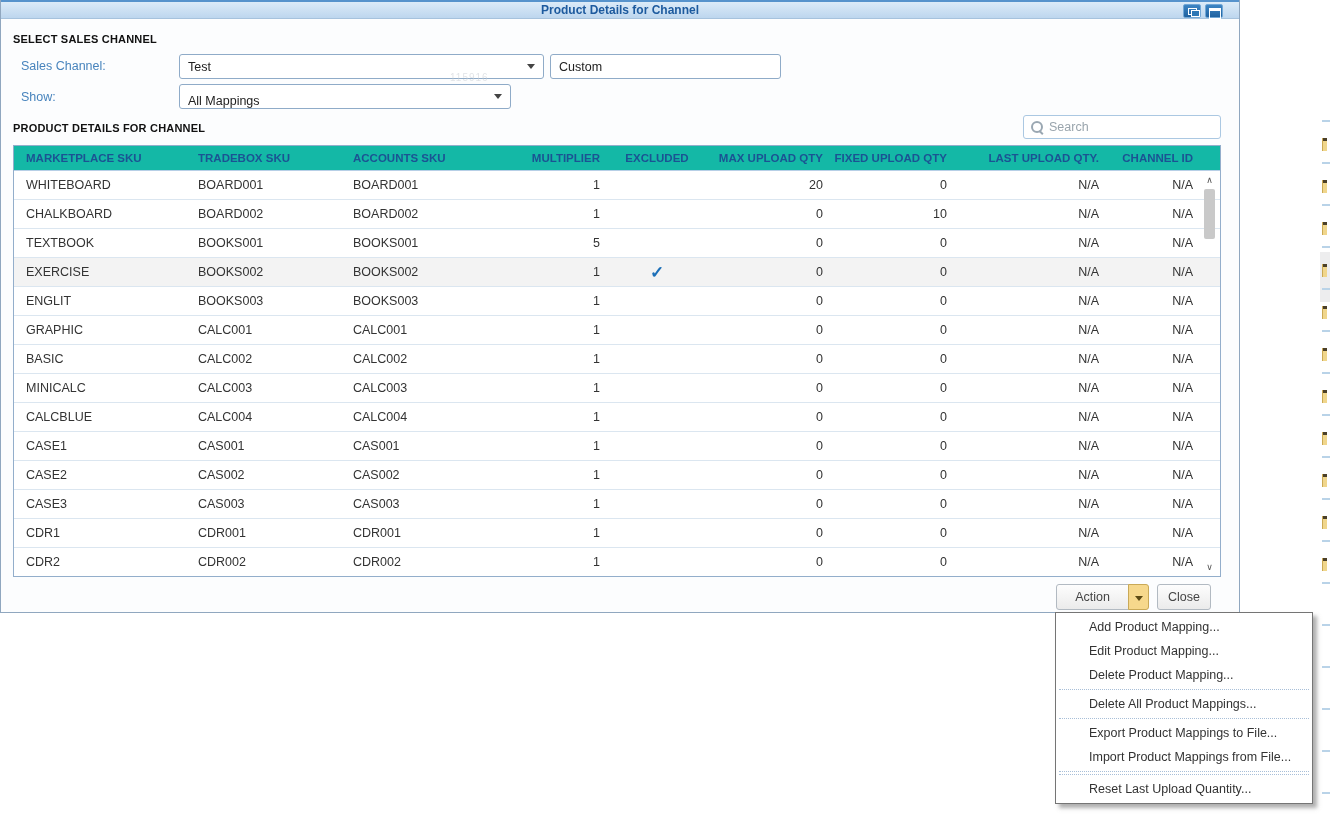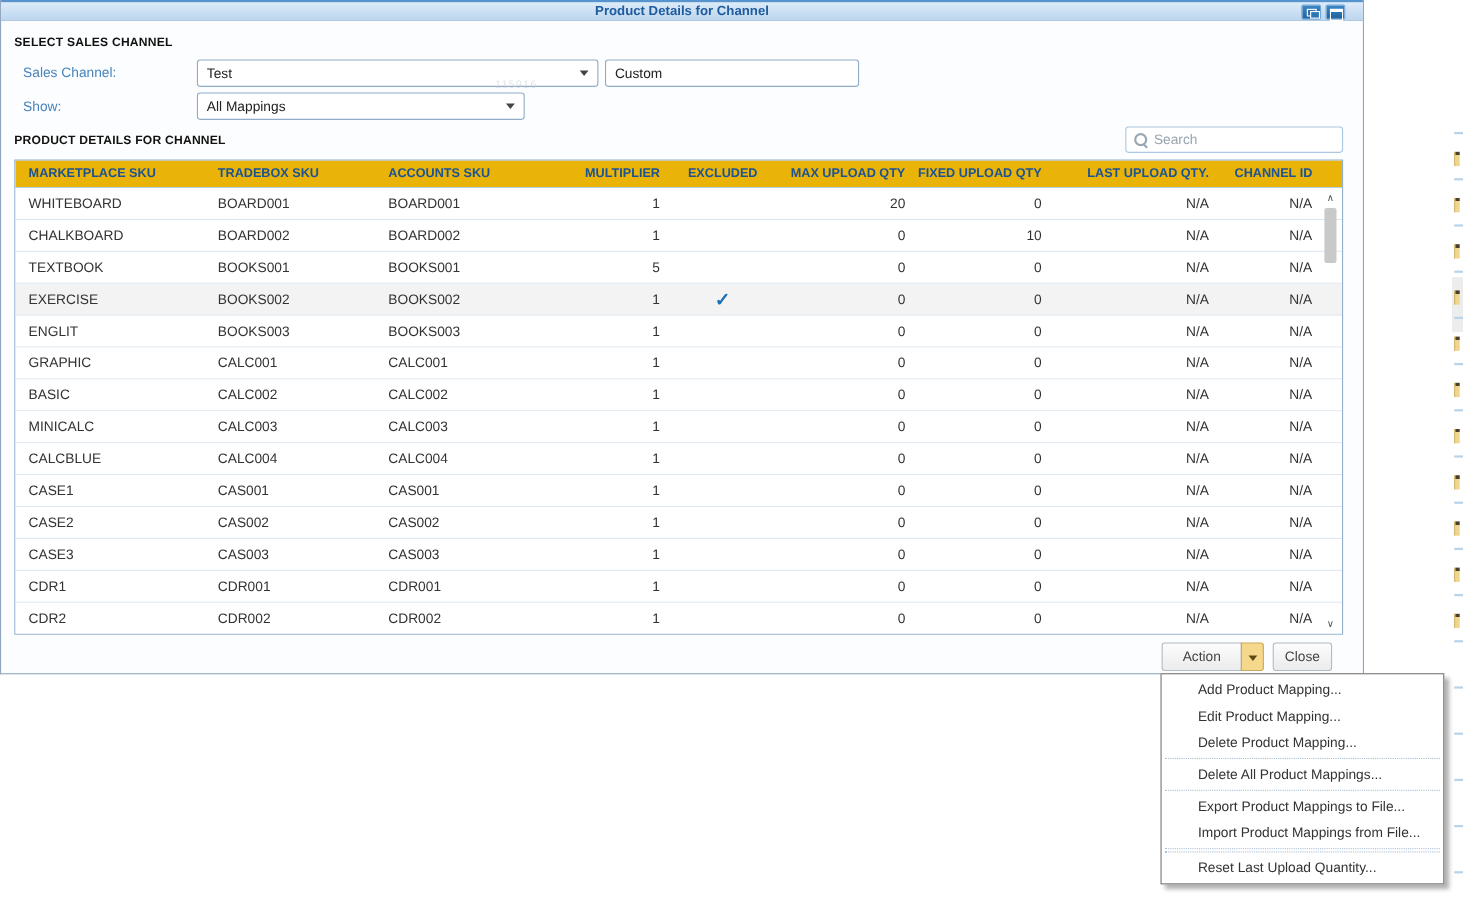"All Mappings" div.select { align-items: none -> flex-end; width: 298px -> 332px }
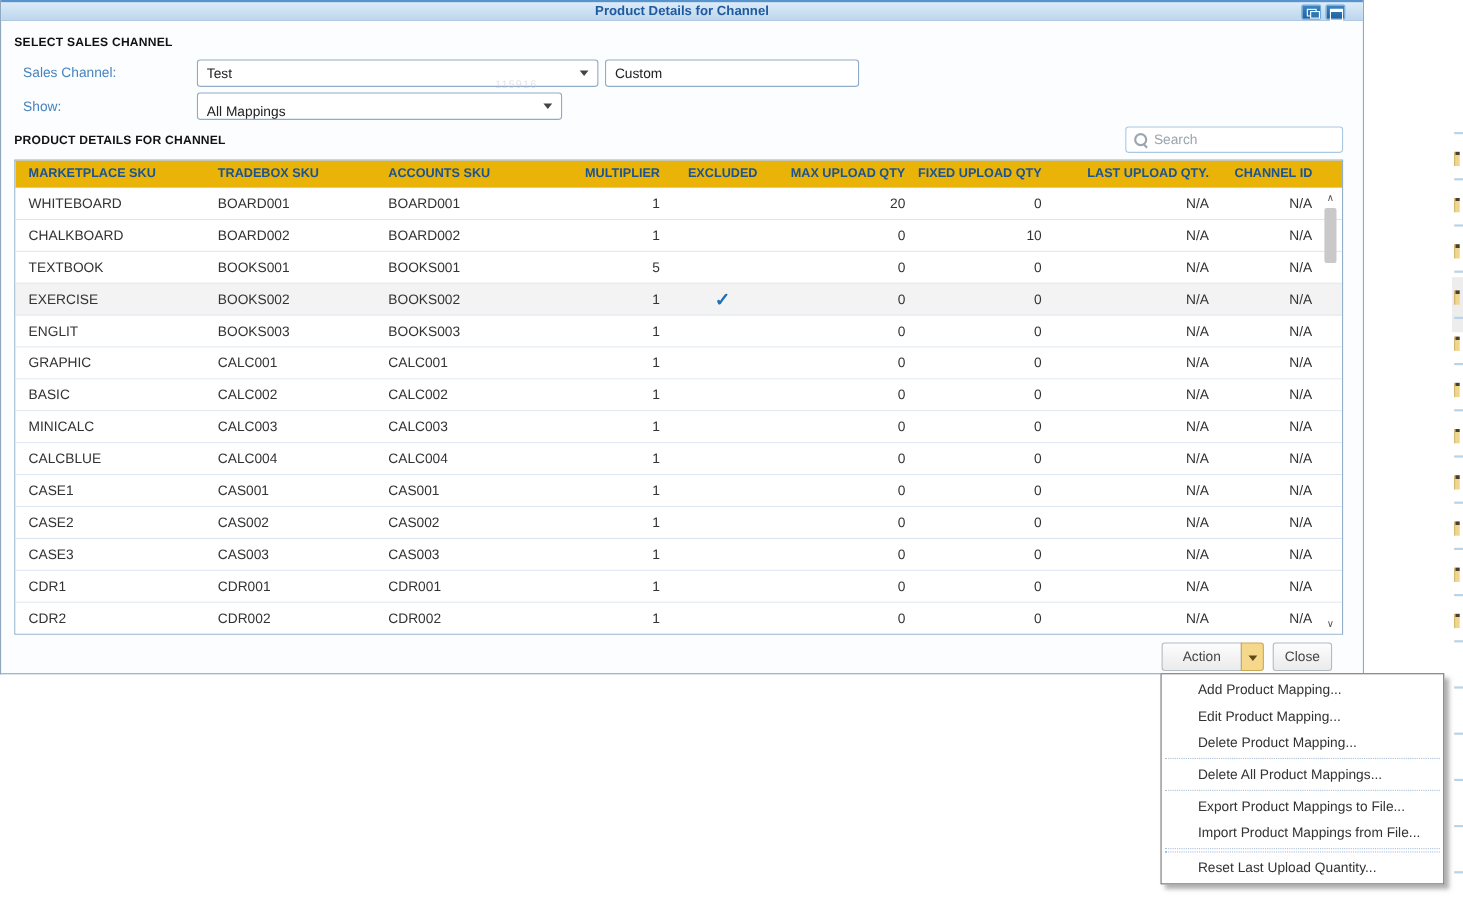"MARKETPLACE SKU" .thead { background: #eab308 -> #14b8a6 }
